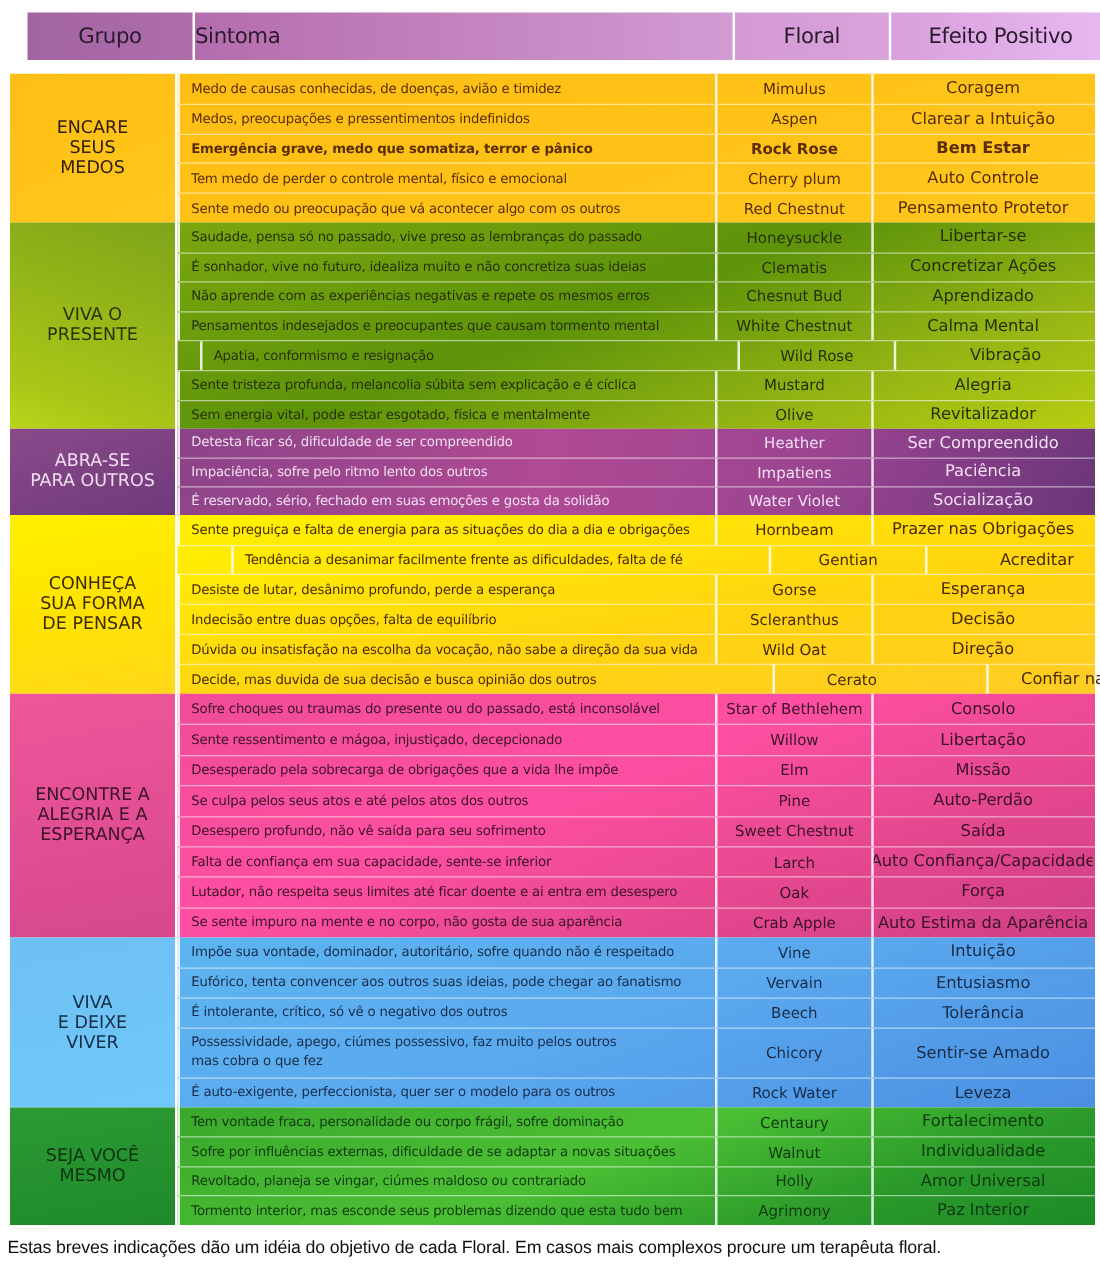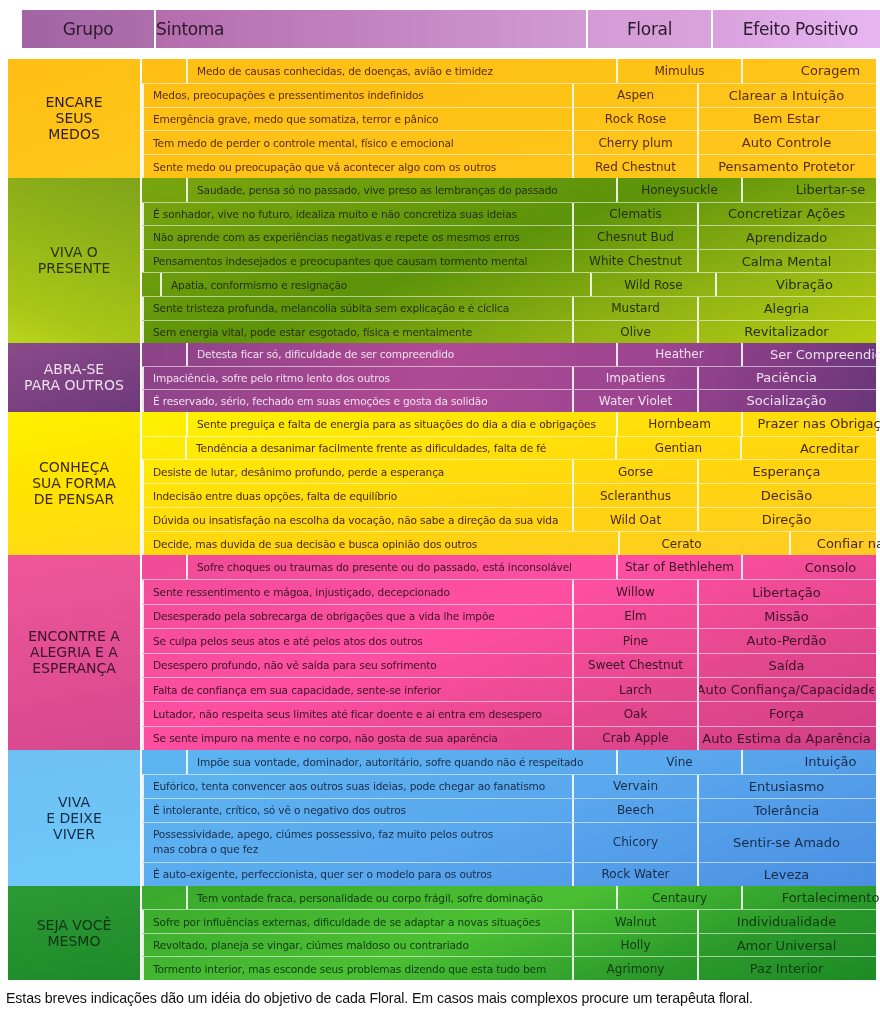"Medo de causas conhecidas, de" .row:first-child { padding-left: 44px -> none }
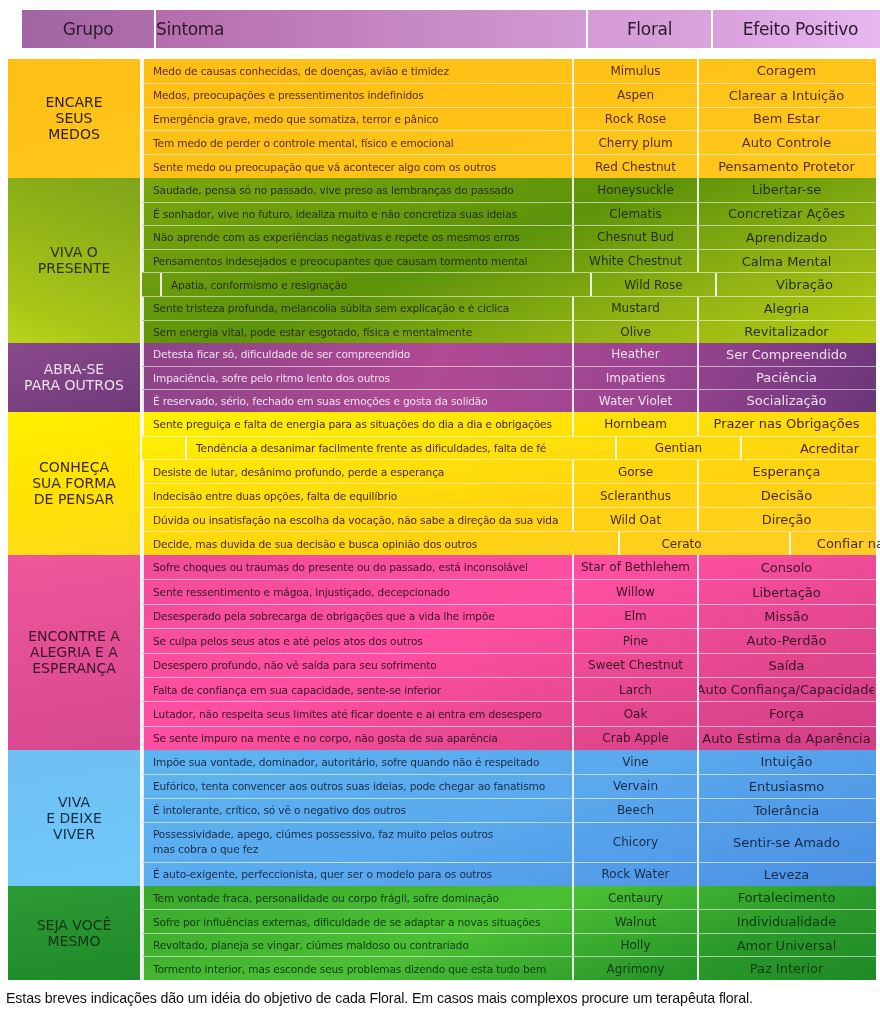"Emergência grave, medo que somatiza," div.row { font-weight: none -> bold }
